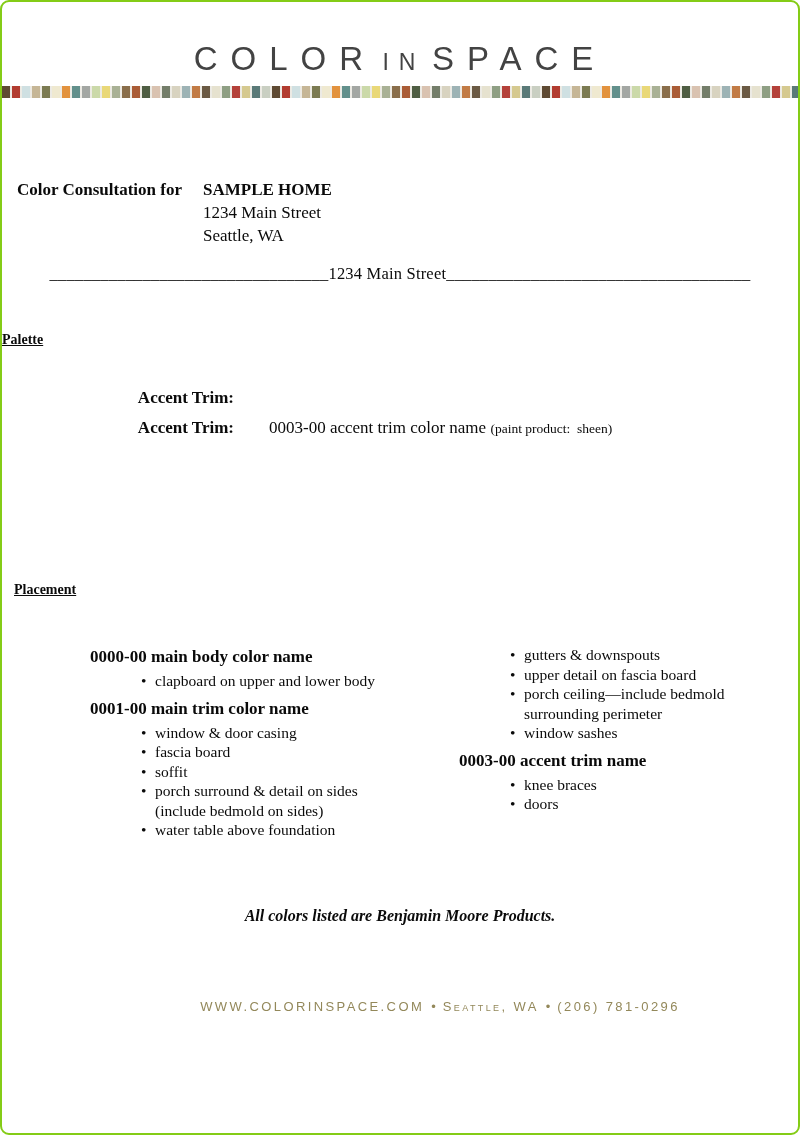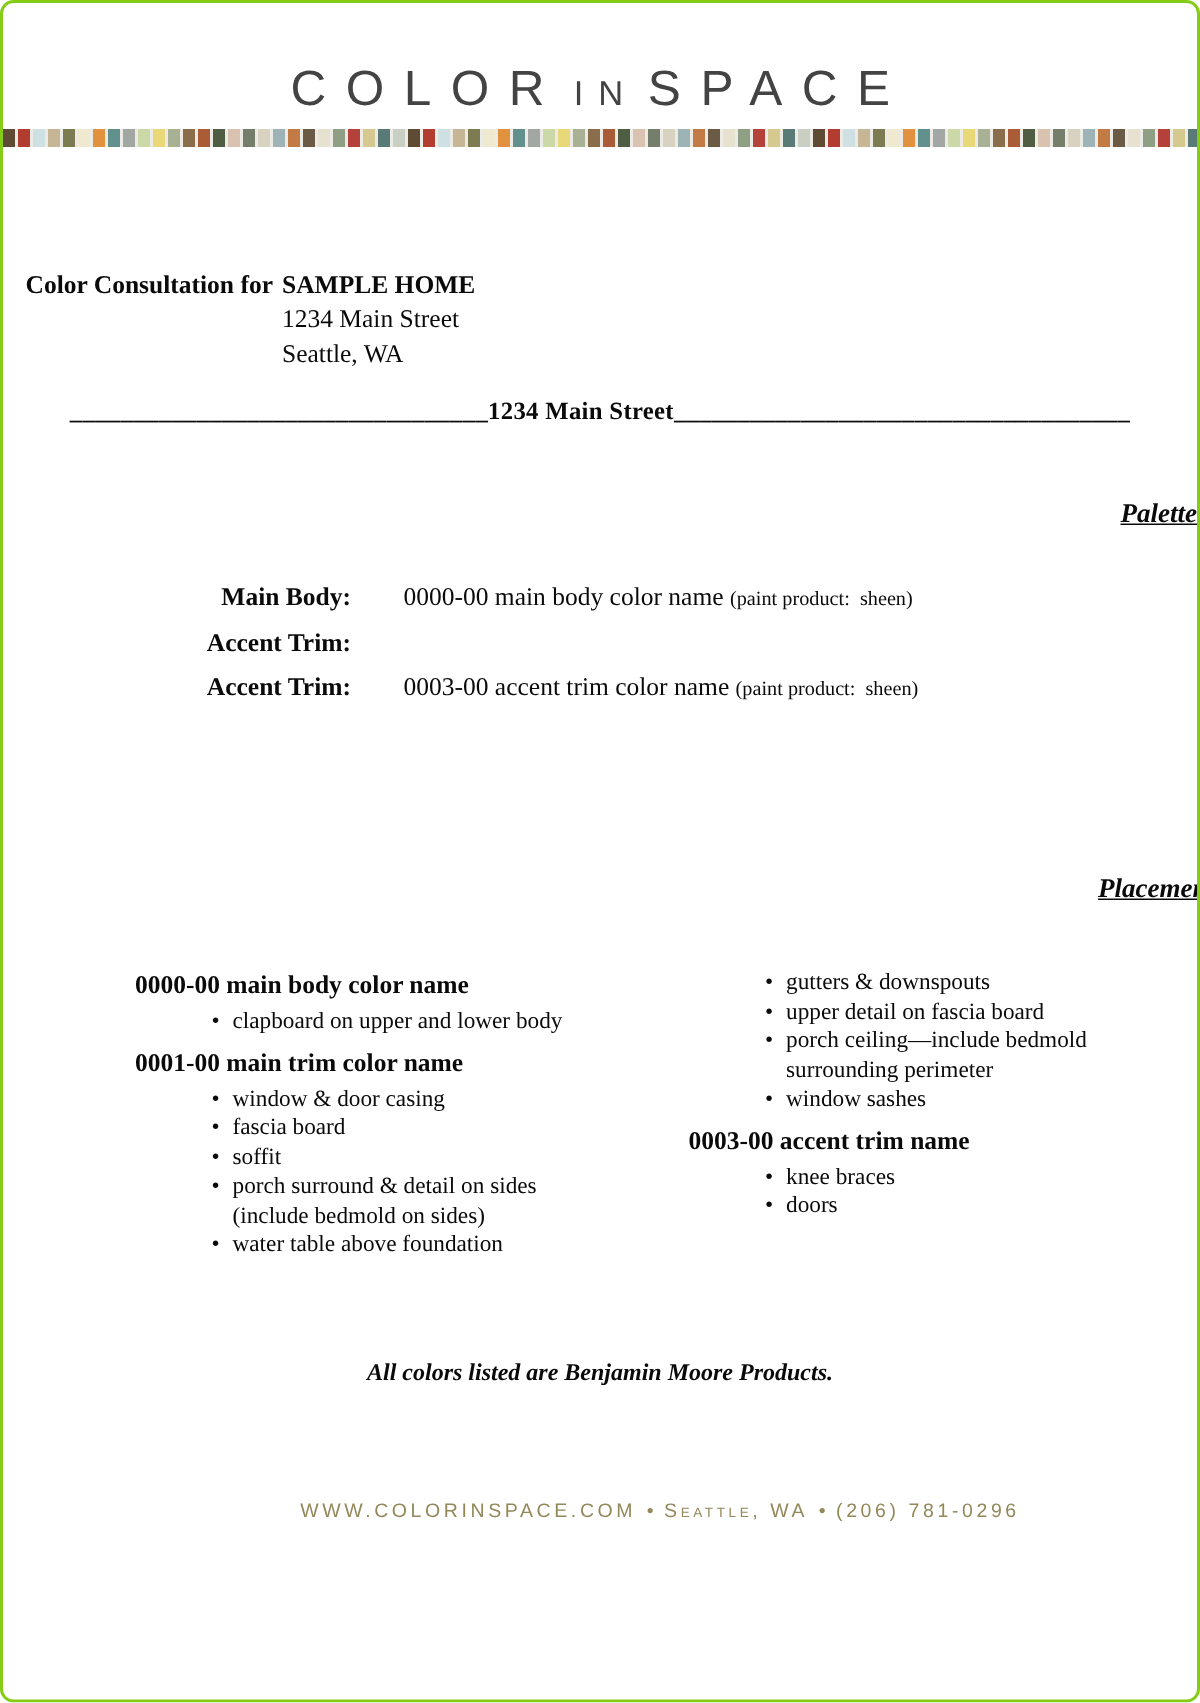"Color Consultation for" .consult { gap: 6px -> 21px }
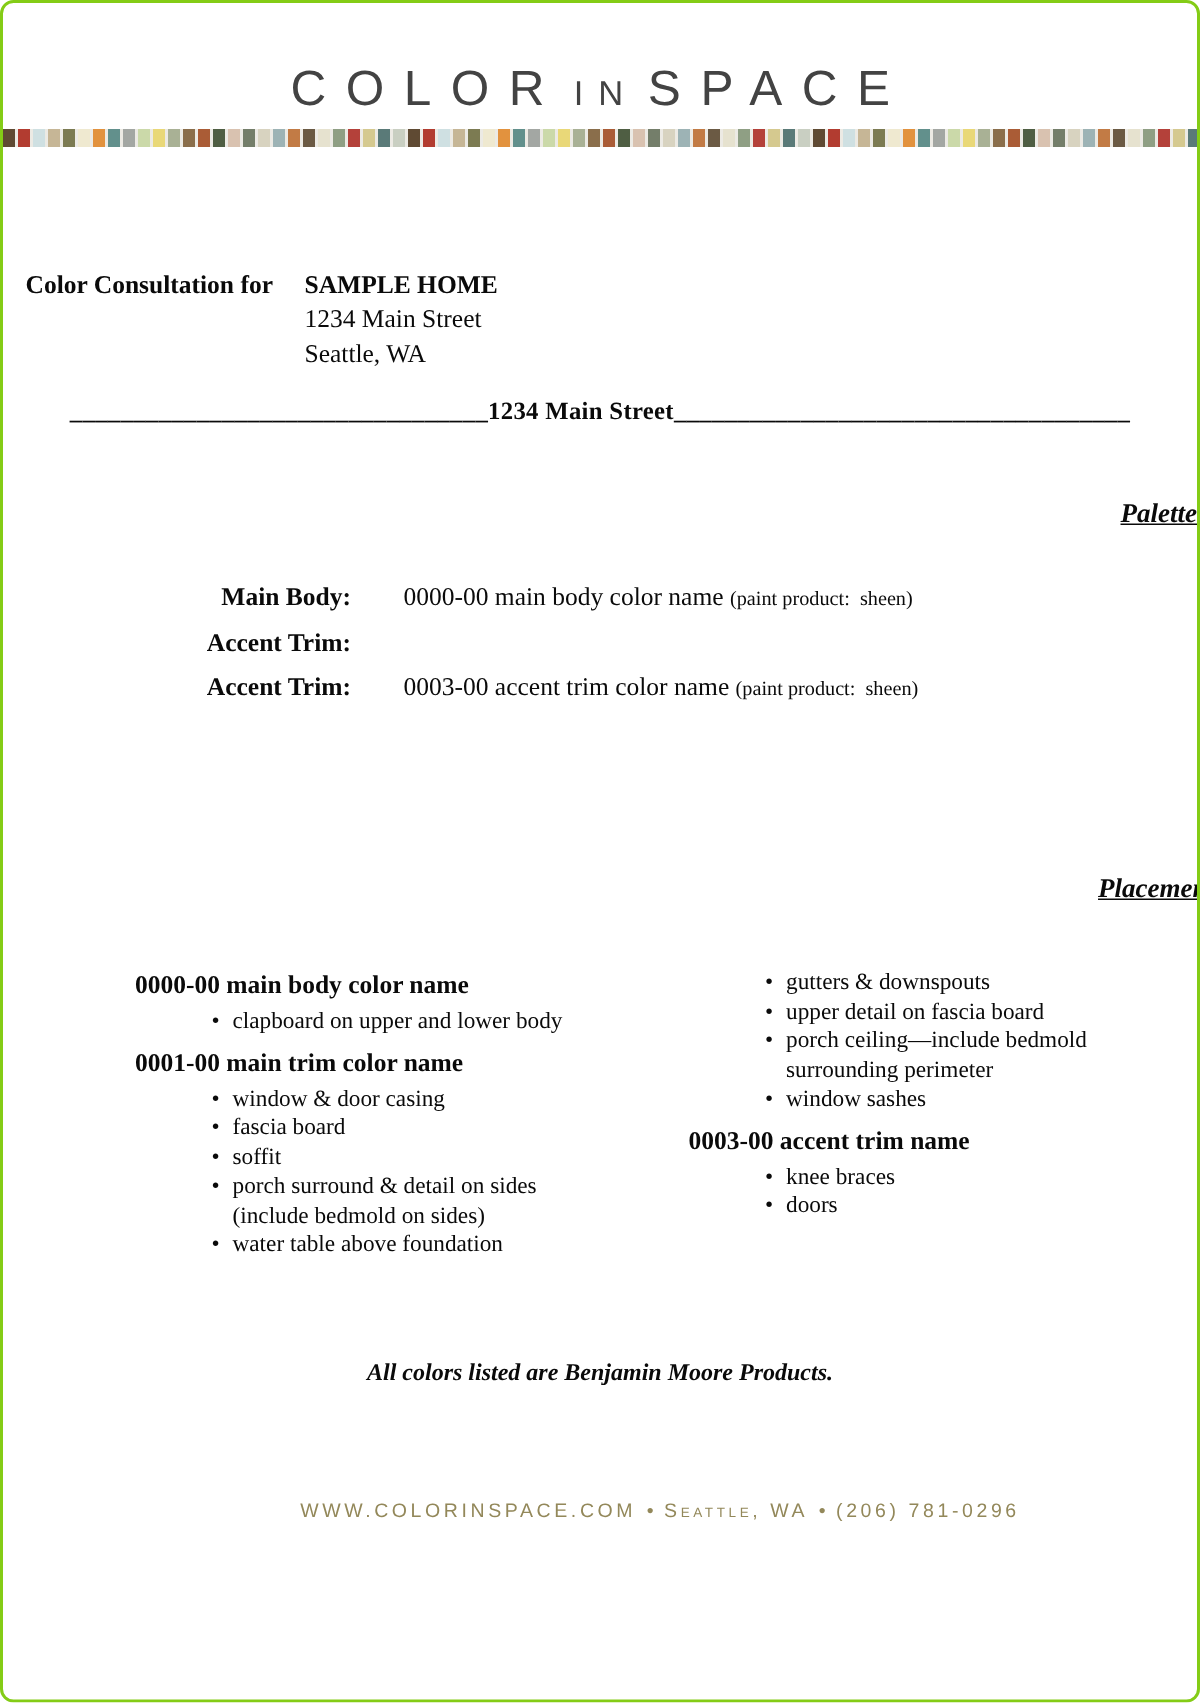"_________________________________1234" .addr-rule { font-weight: bold -> normal }
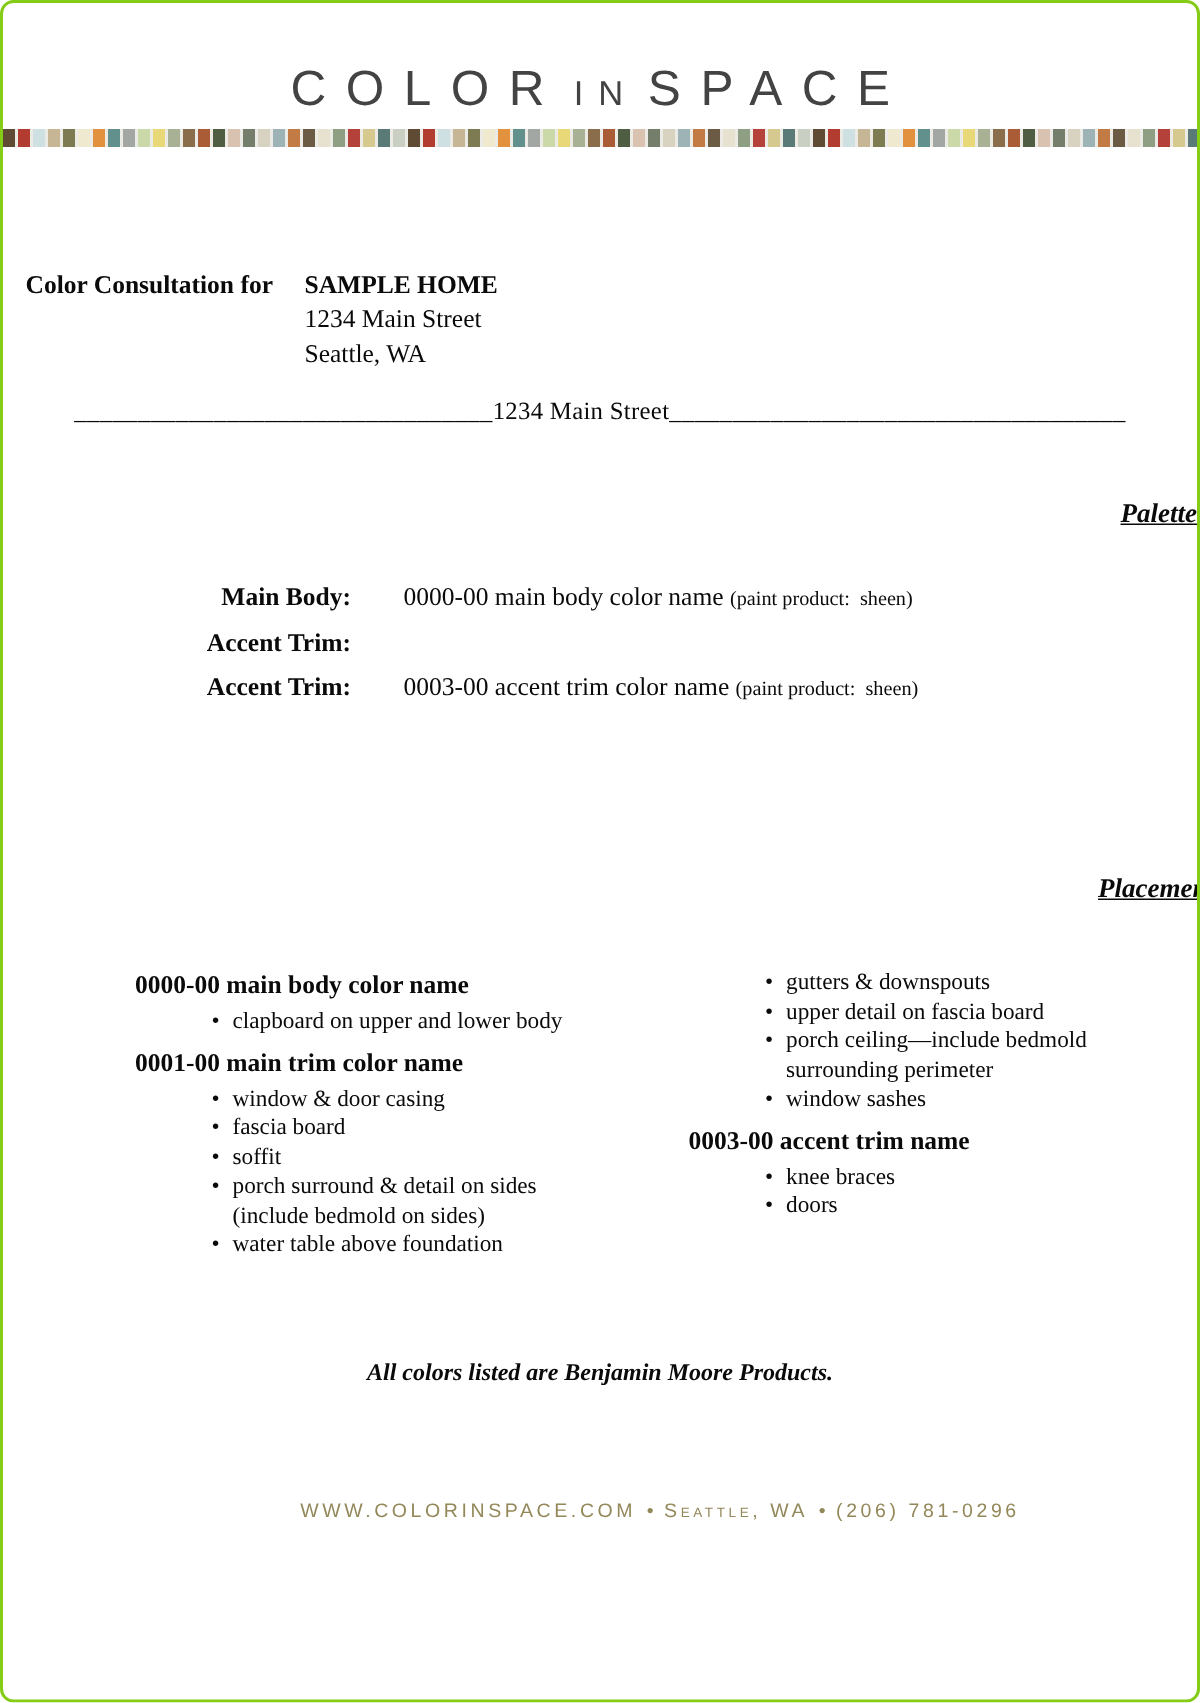"Palette" .sec-heading { font-size: 18px -> 14px; font-style: italic -> none; text-align: right -> left }
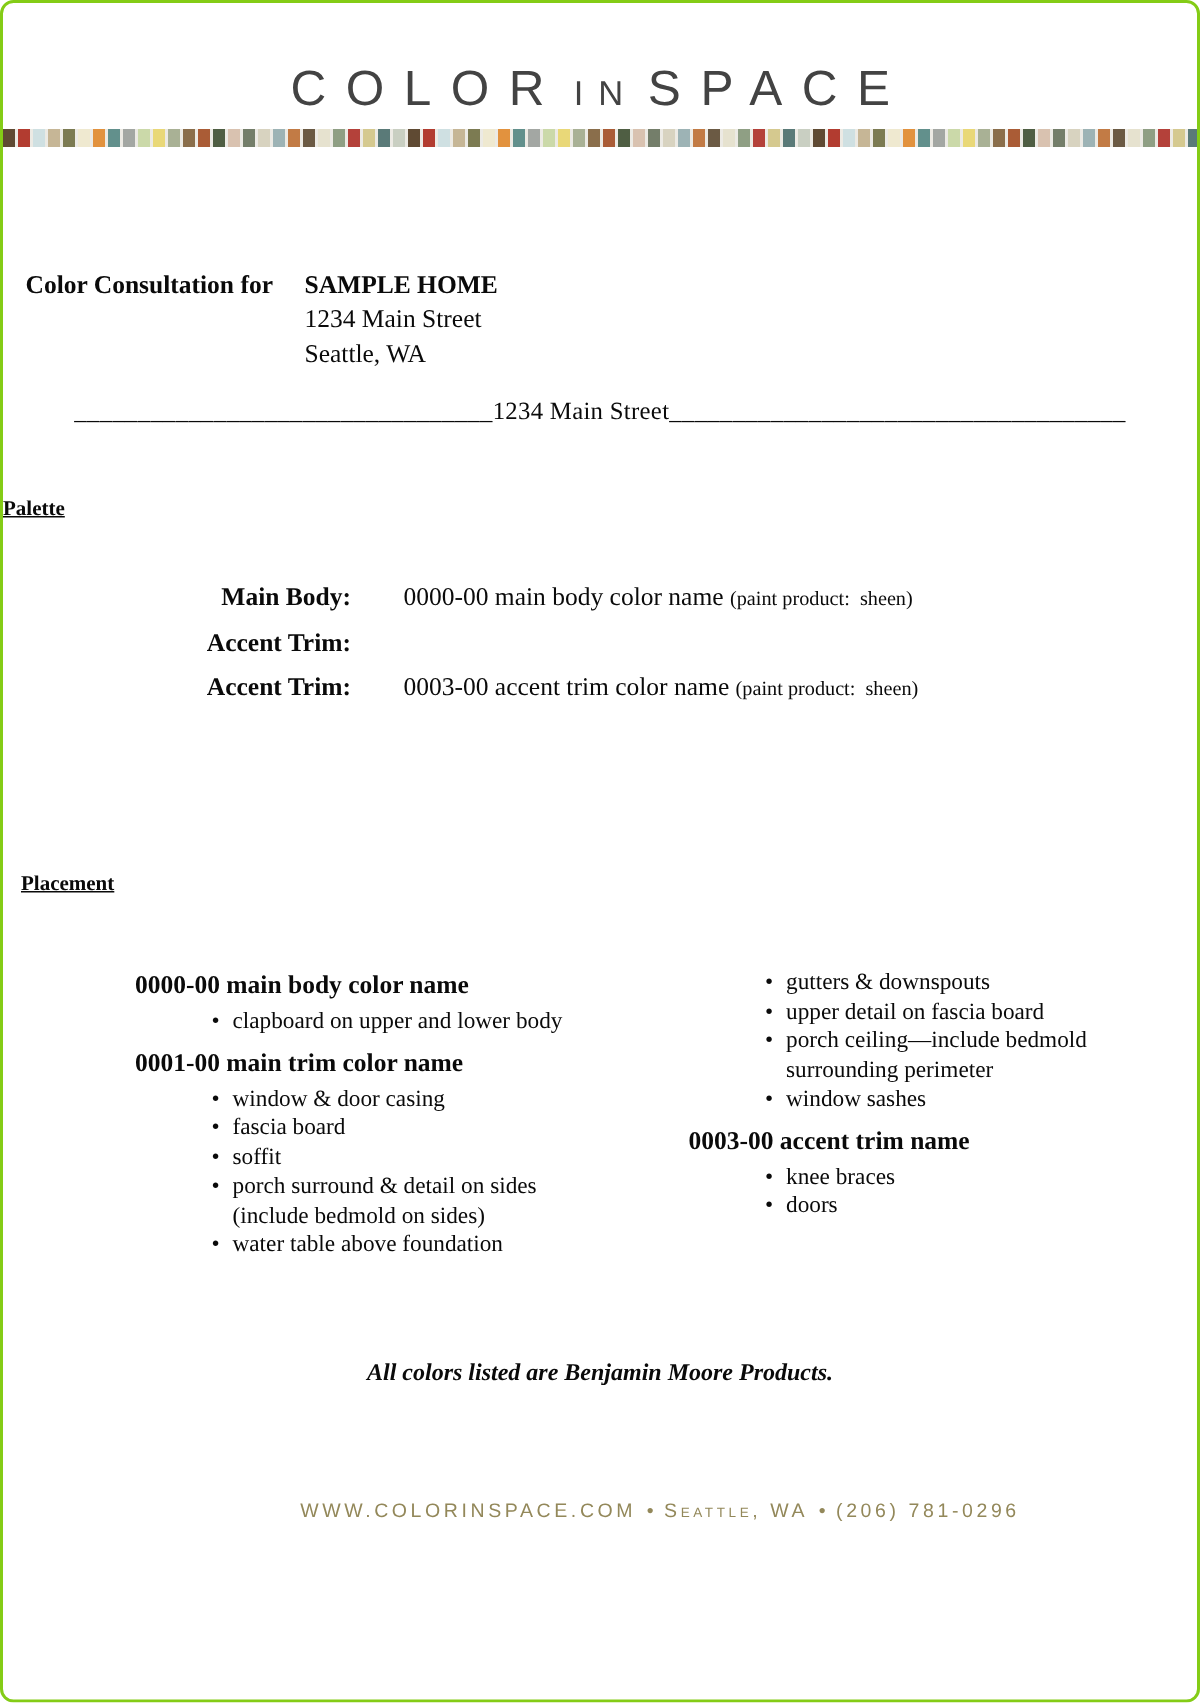"Main Body:" div.prow { html: <div> <span>Main Body:</span> <span>0000-00 main body color name <span>(paint product: sheen)</span></span> </div> -> none }
